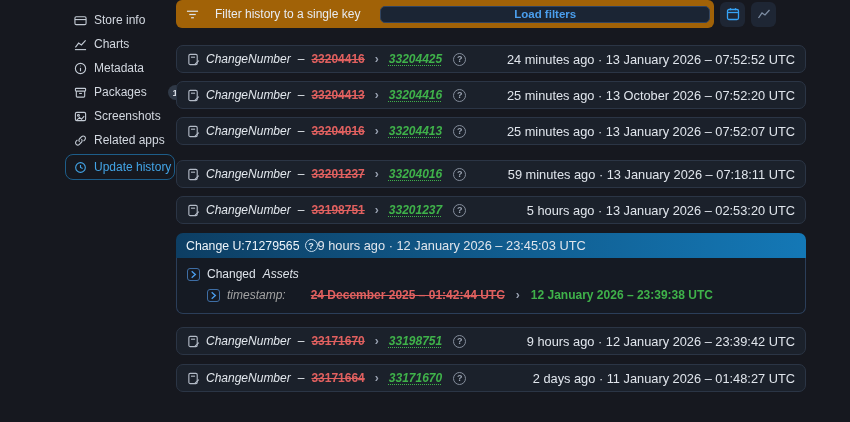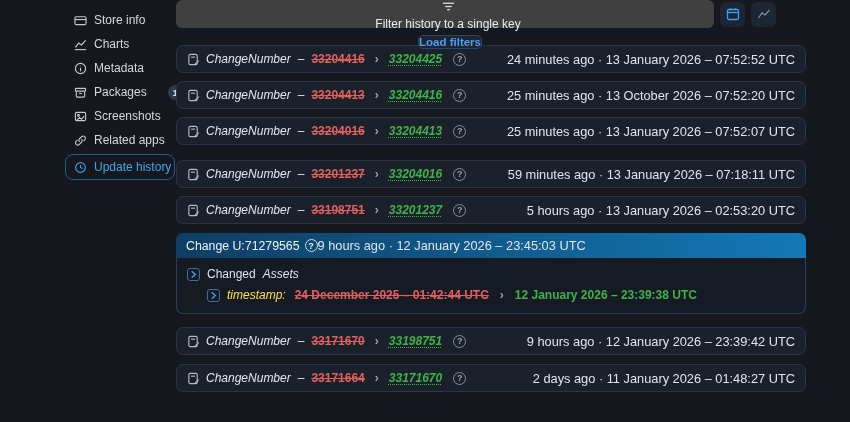"Filter history to a single" .filterbar { background: #404040 -> #a16207; flex-direction: column -> none; gap: 4px -> 16px }
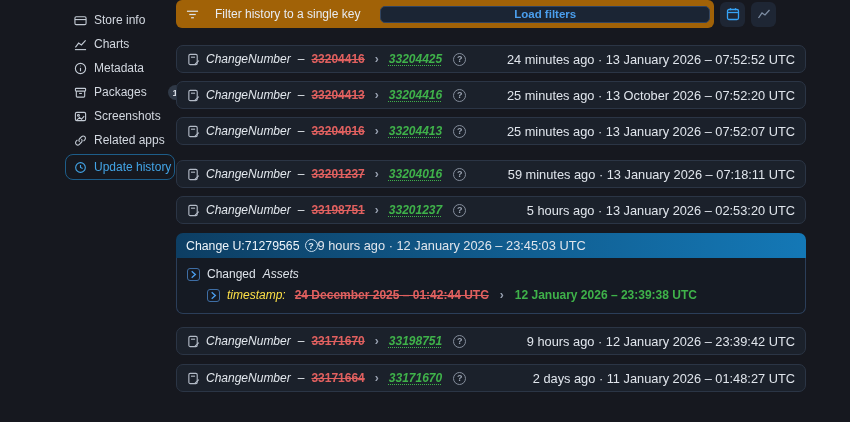"timestamp:" .c-field { color: #fde047 -> #a3a3a3; margin-right: 2px -> 18px }
